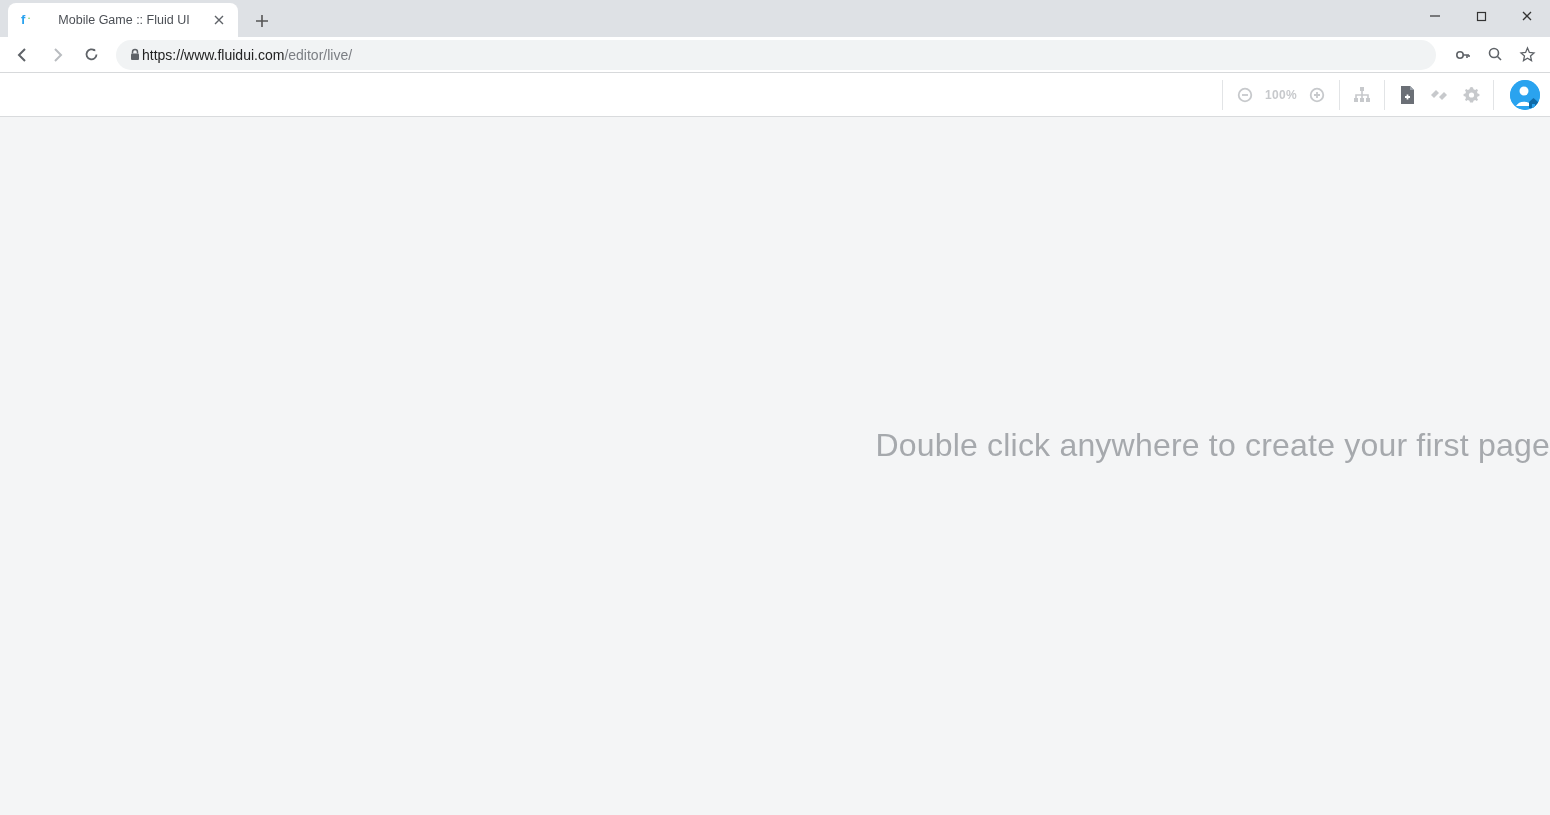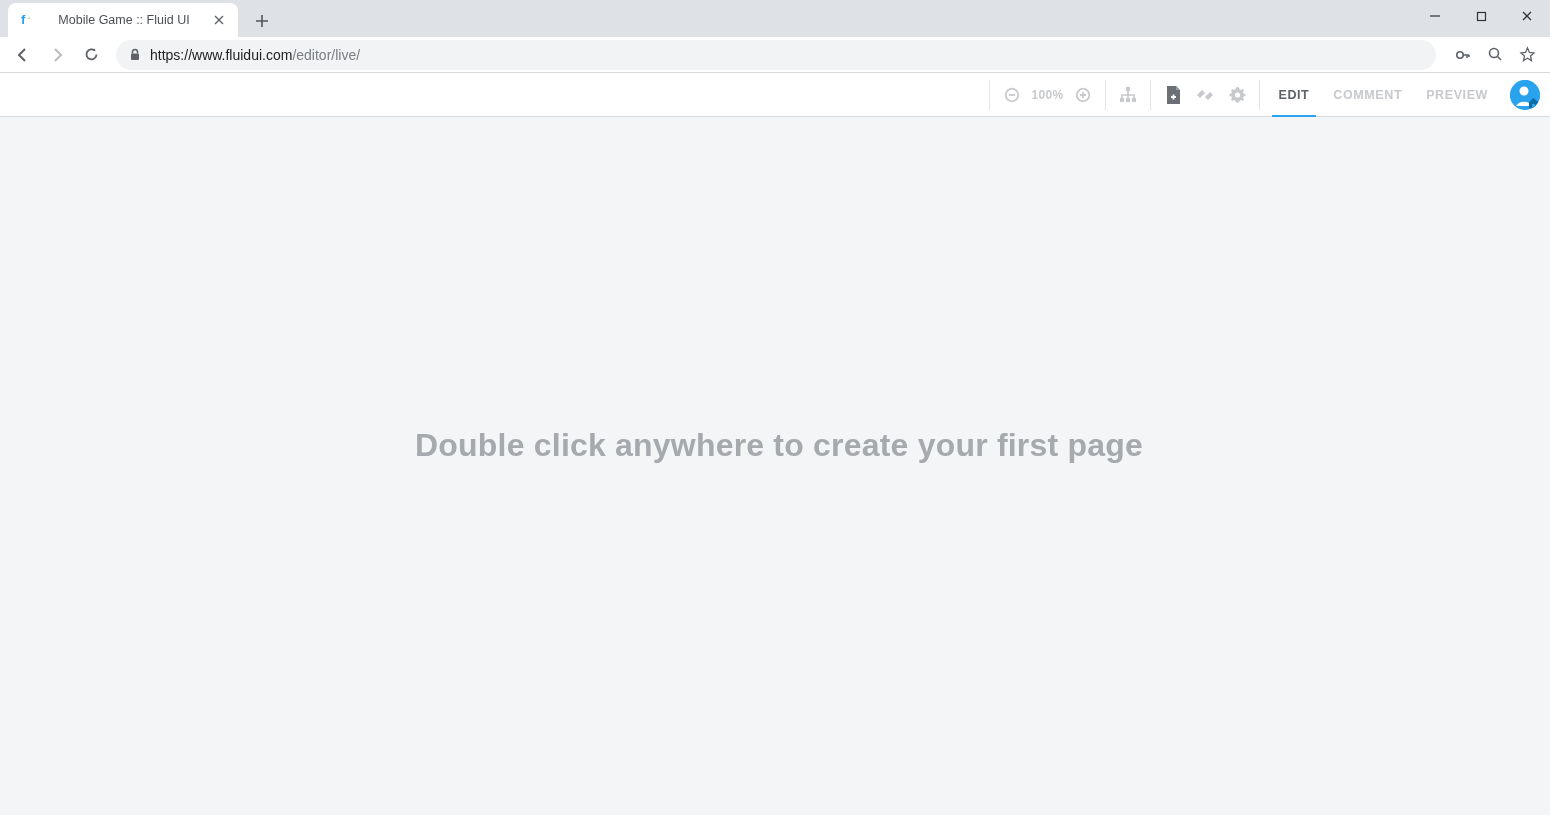"https://www.fluidui.com/editor/live/" .omnibox { gap: 8px -> none }
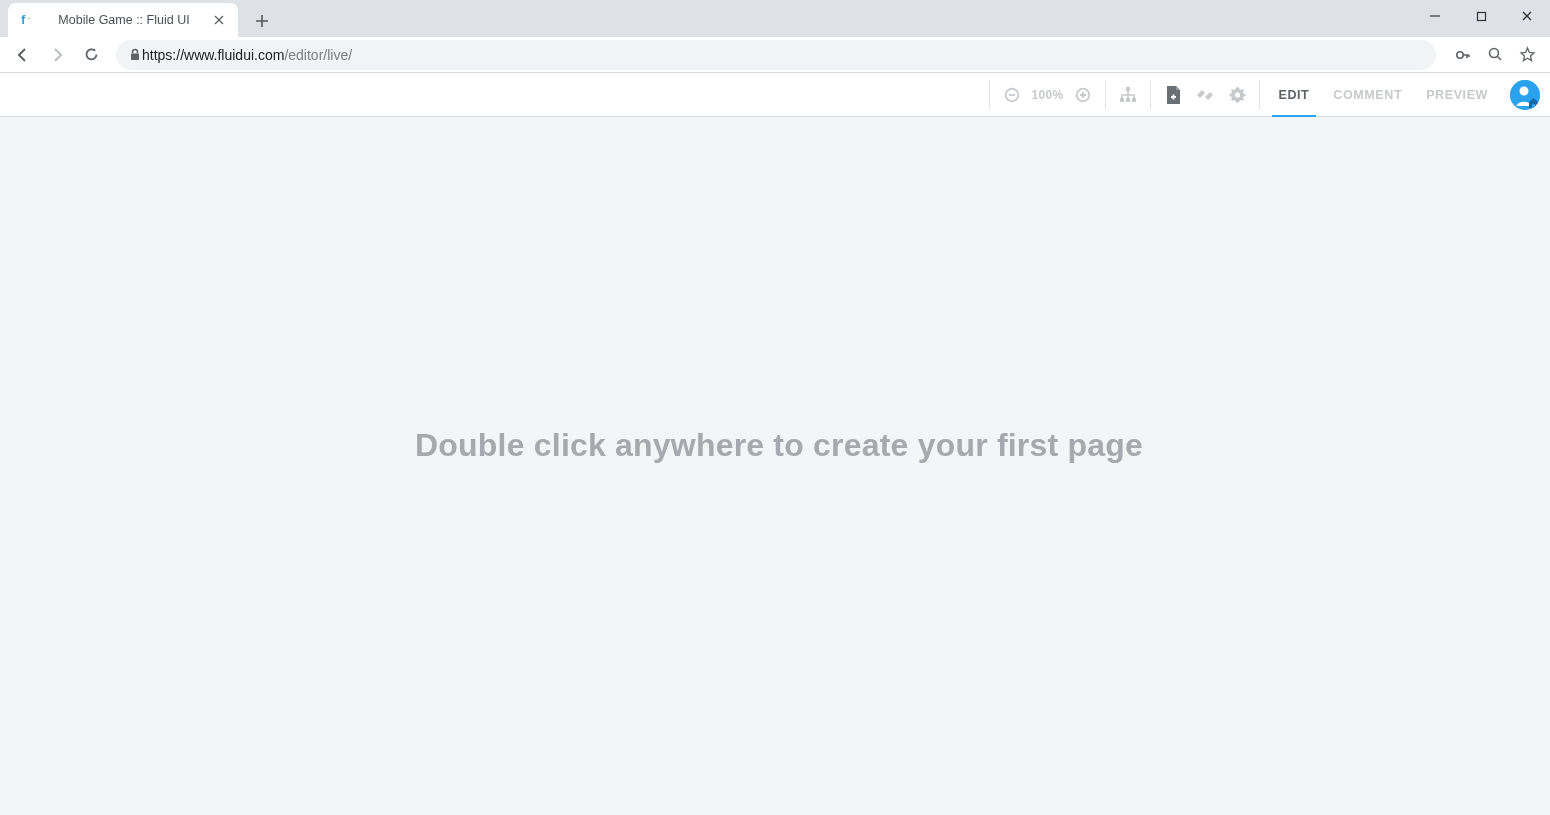"EDIT" div.tabs-wrap { html: <div> <div> <span>EDIT</span> </div> <div> <span>COMMENT</span> </div> <div> <span>PREVIEW</span> </div> </div> -> none }
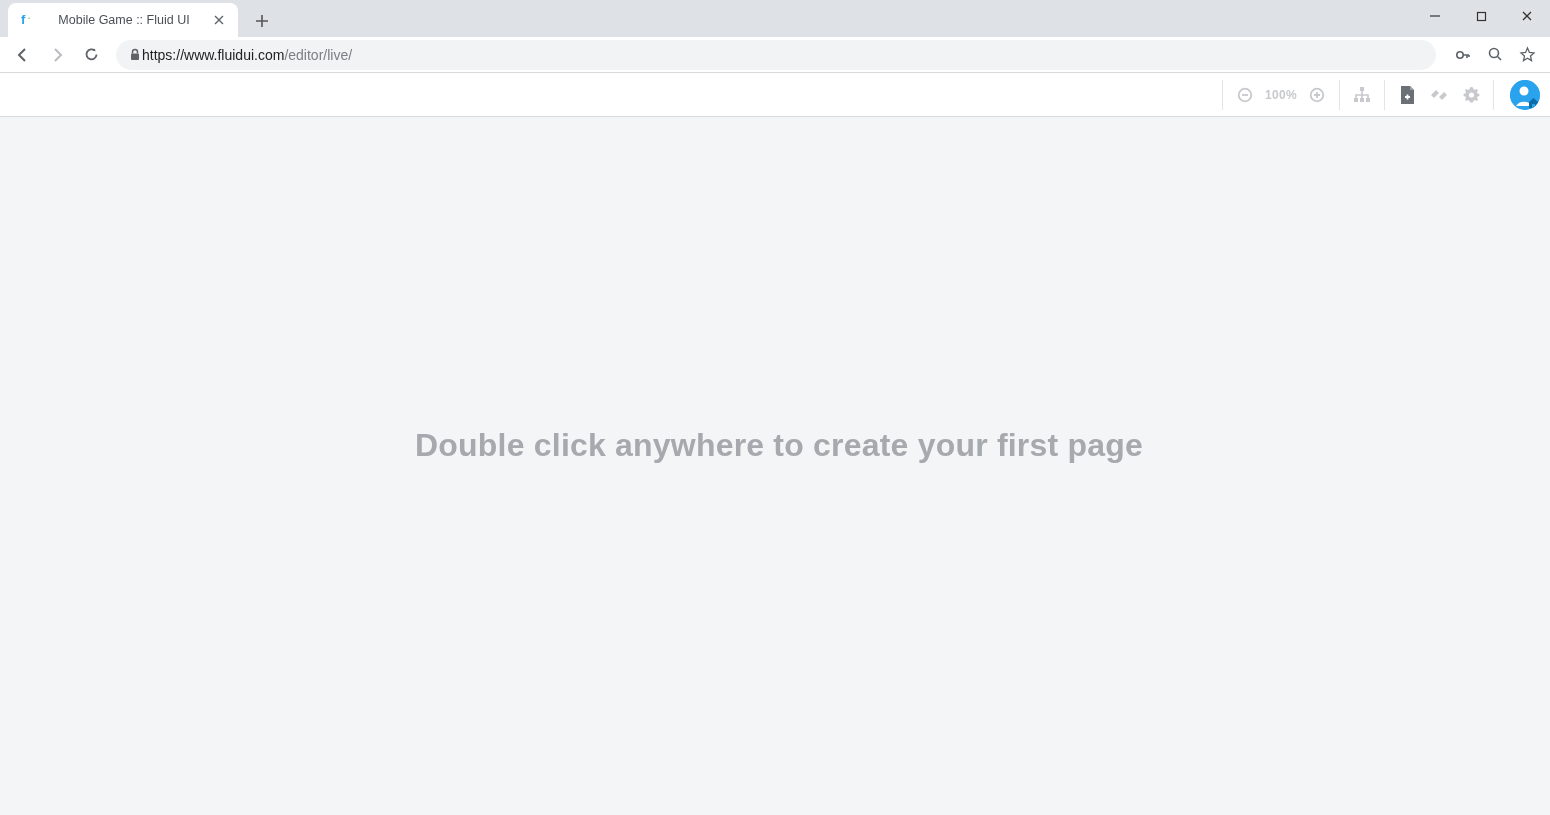"Double click anywhere to create" .canvas-hint { font-weight: 700 -> 400; text-align: center -> right }
